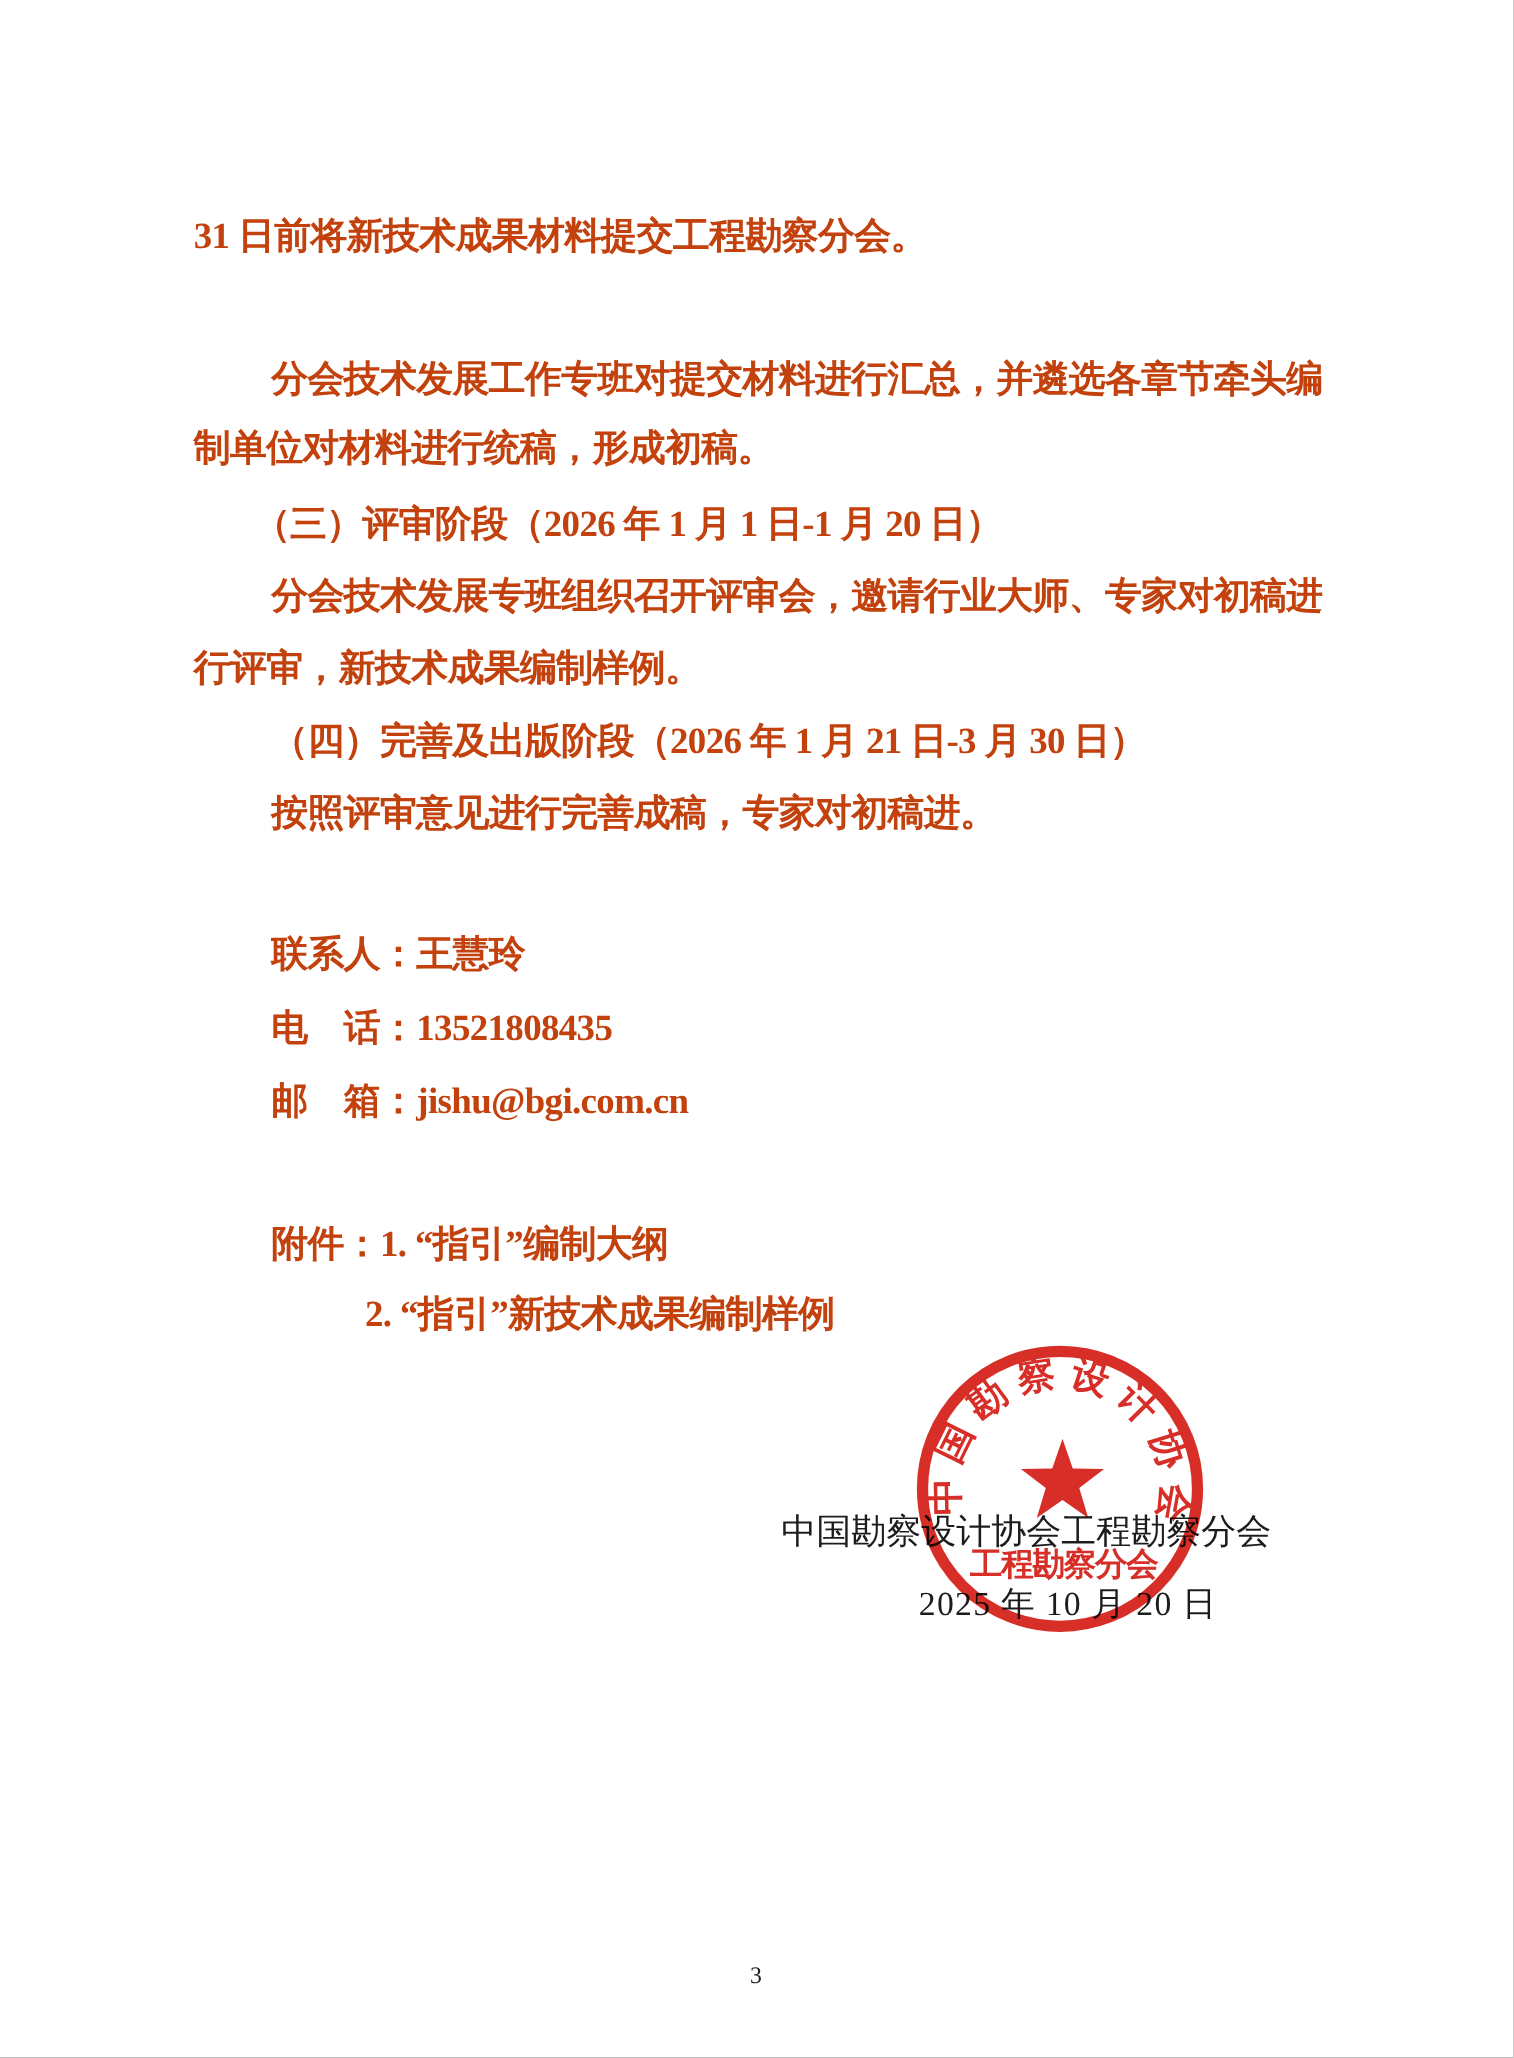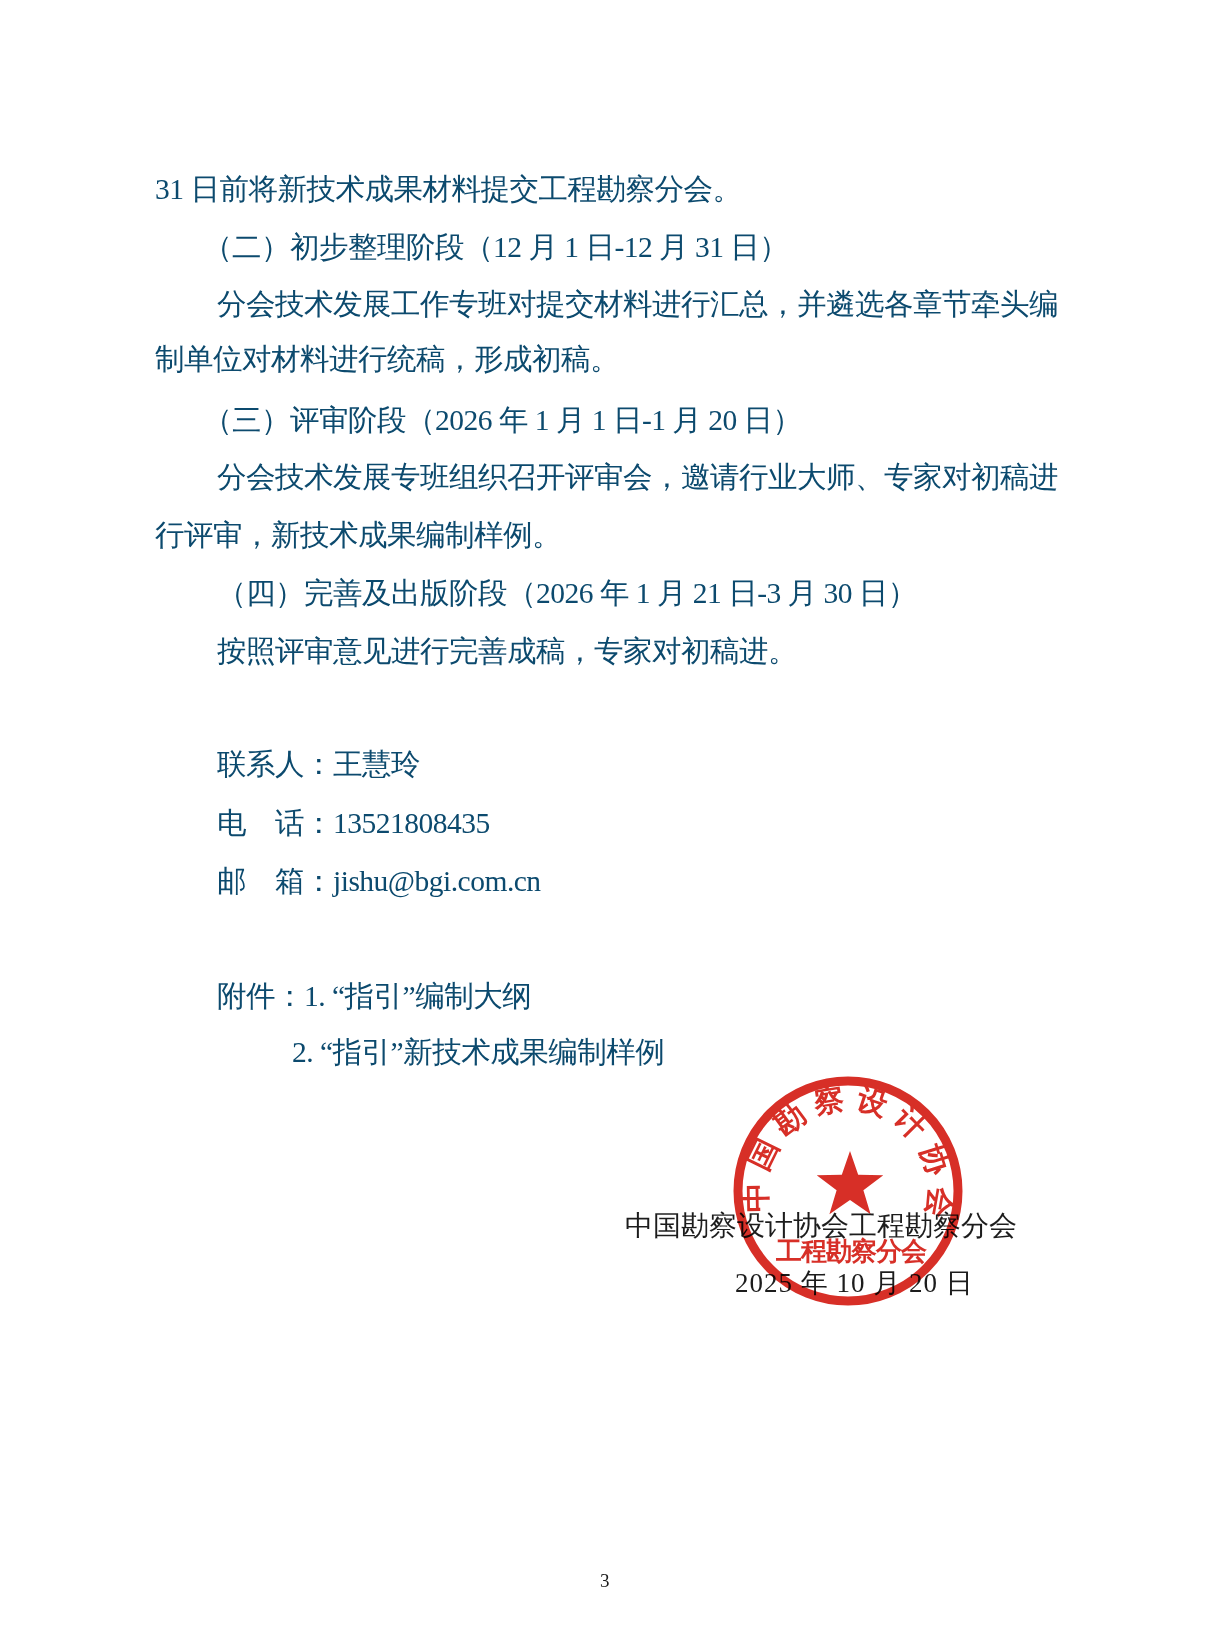"31 日前将新技术成果材料提交工程勘察分会。" .line { color: #0c4a6e -> #c2410c; font-weight: none -> bold }
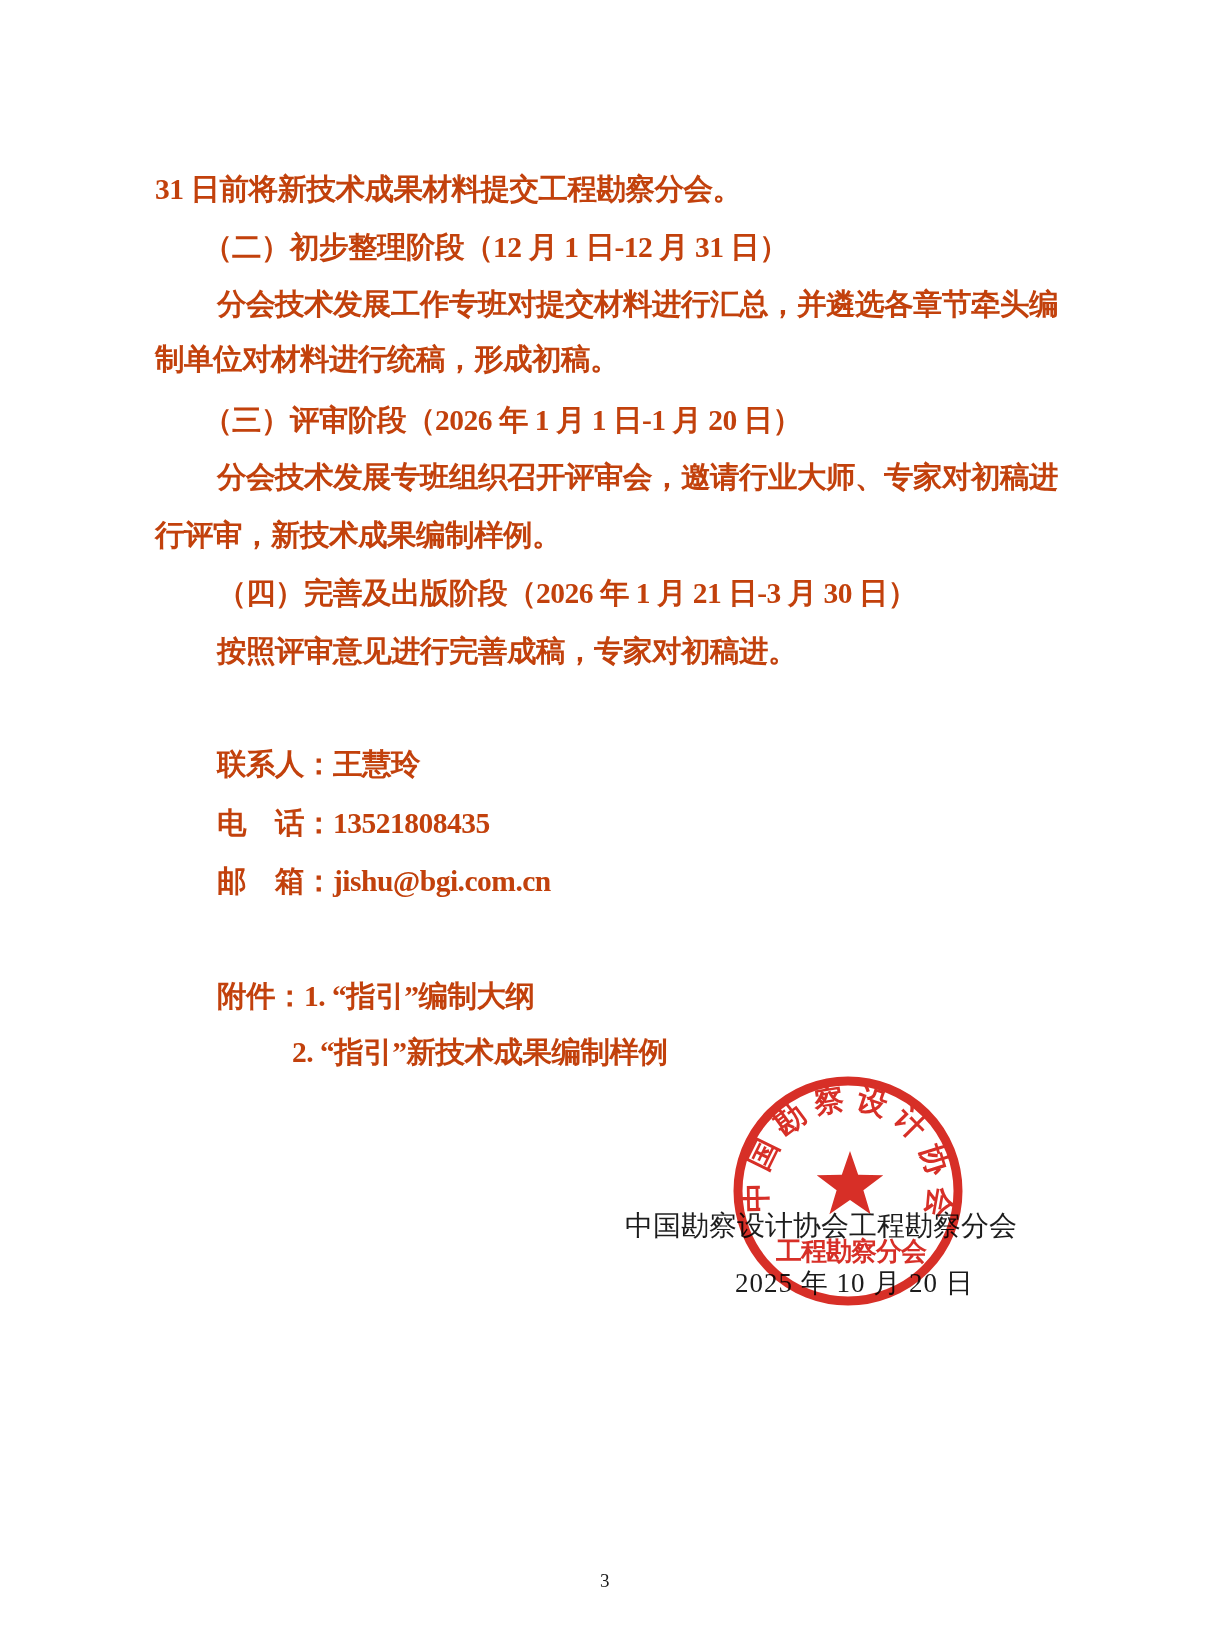"（二）初步整理阶段（12 月 1 日-12 月" div.line { html: <div>（二）初步整理阶段（12 月 1 日-12 月 31 日）</div> -> none }
